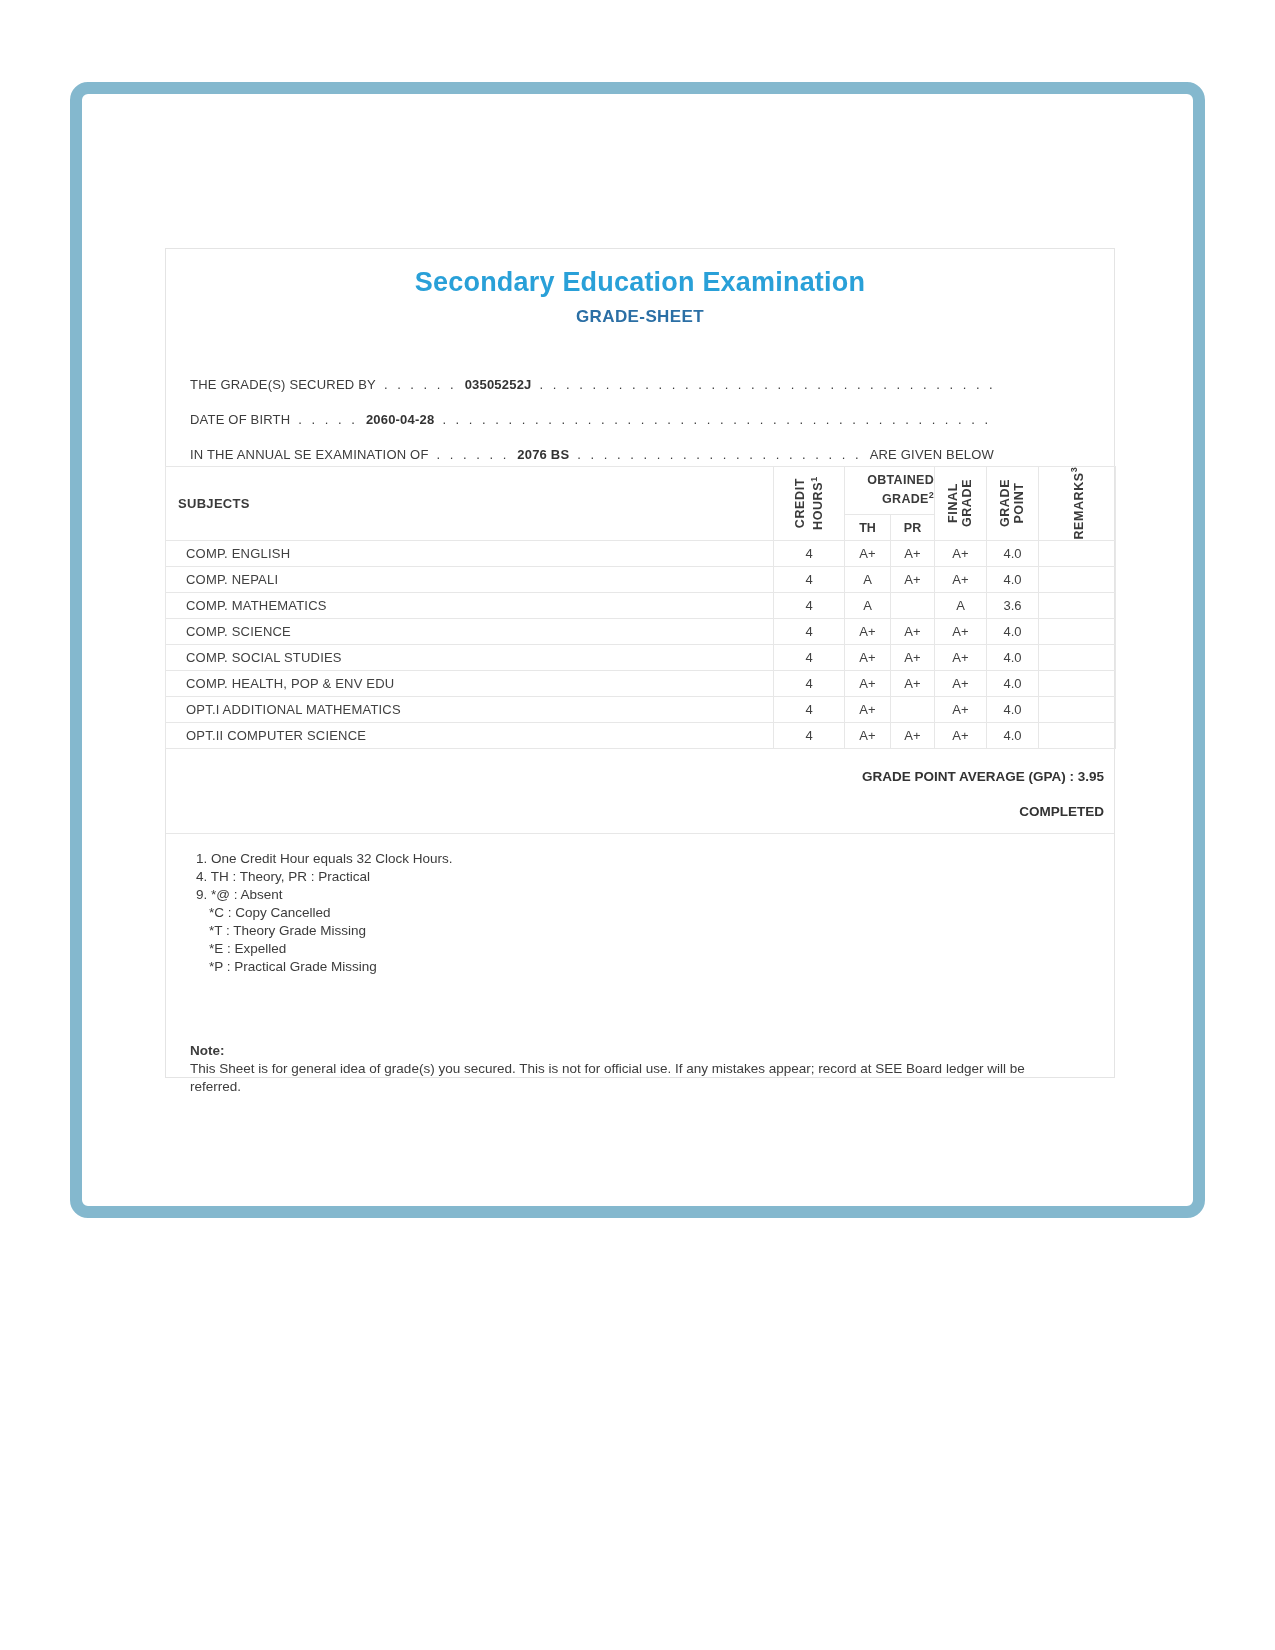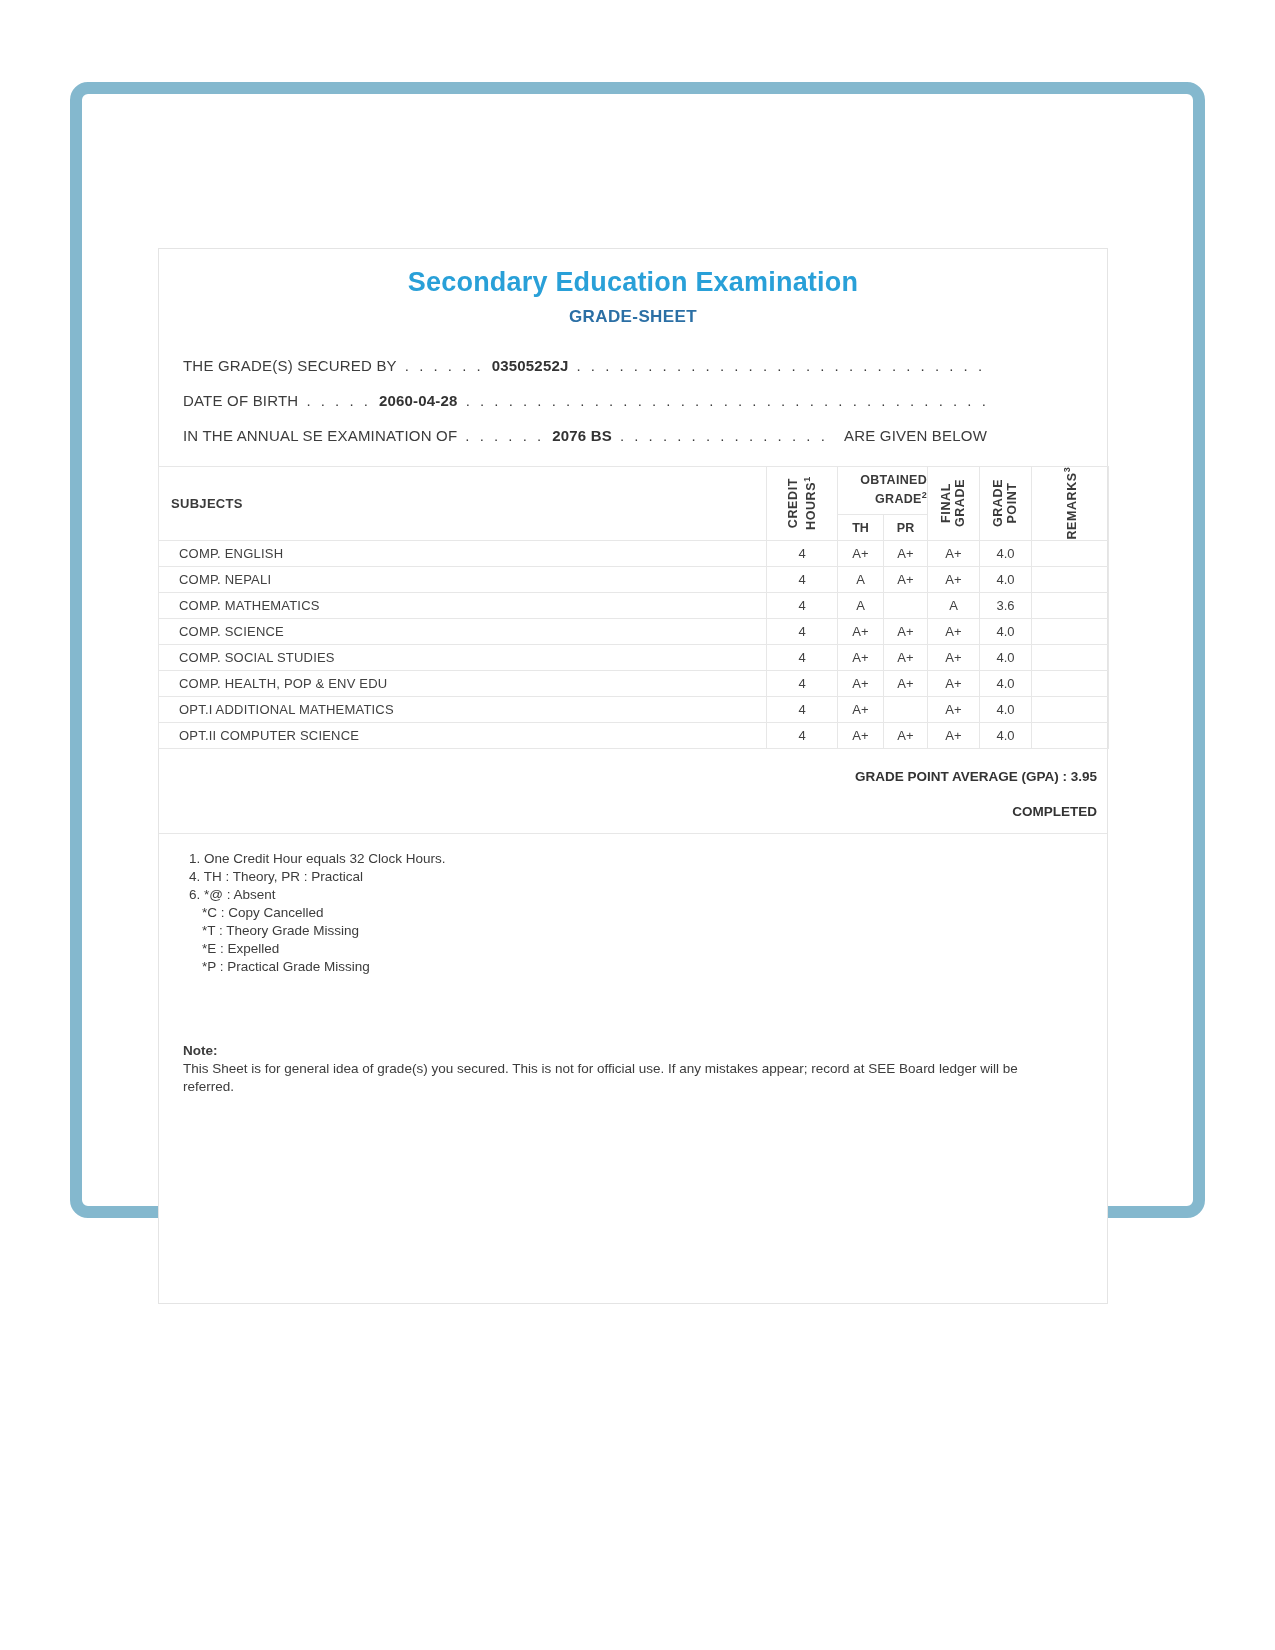"Secondary Education Examination" .card { height: 1056px -> 830px; left: 158px -> 165px }
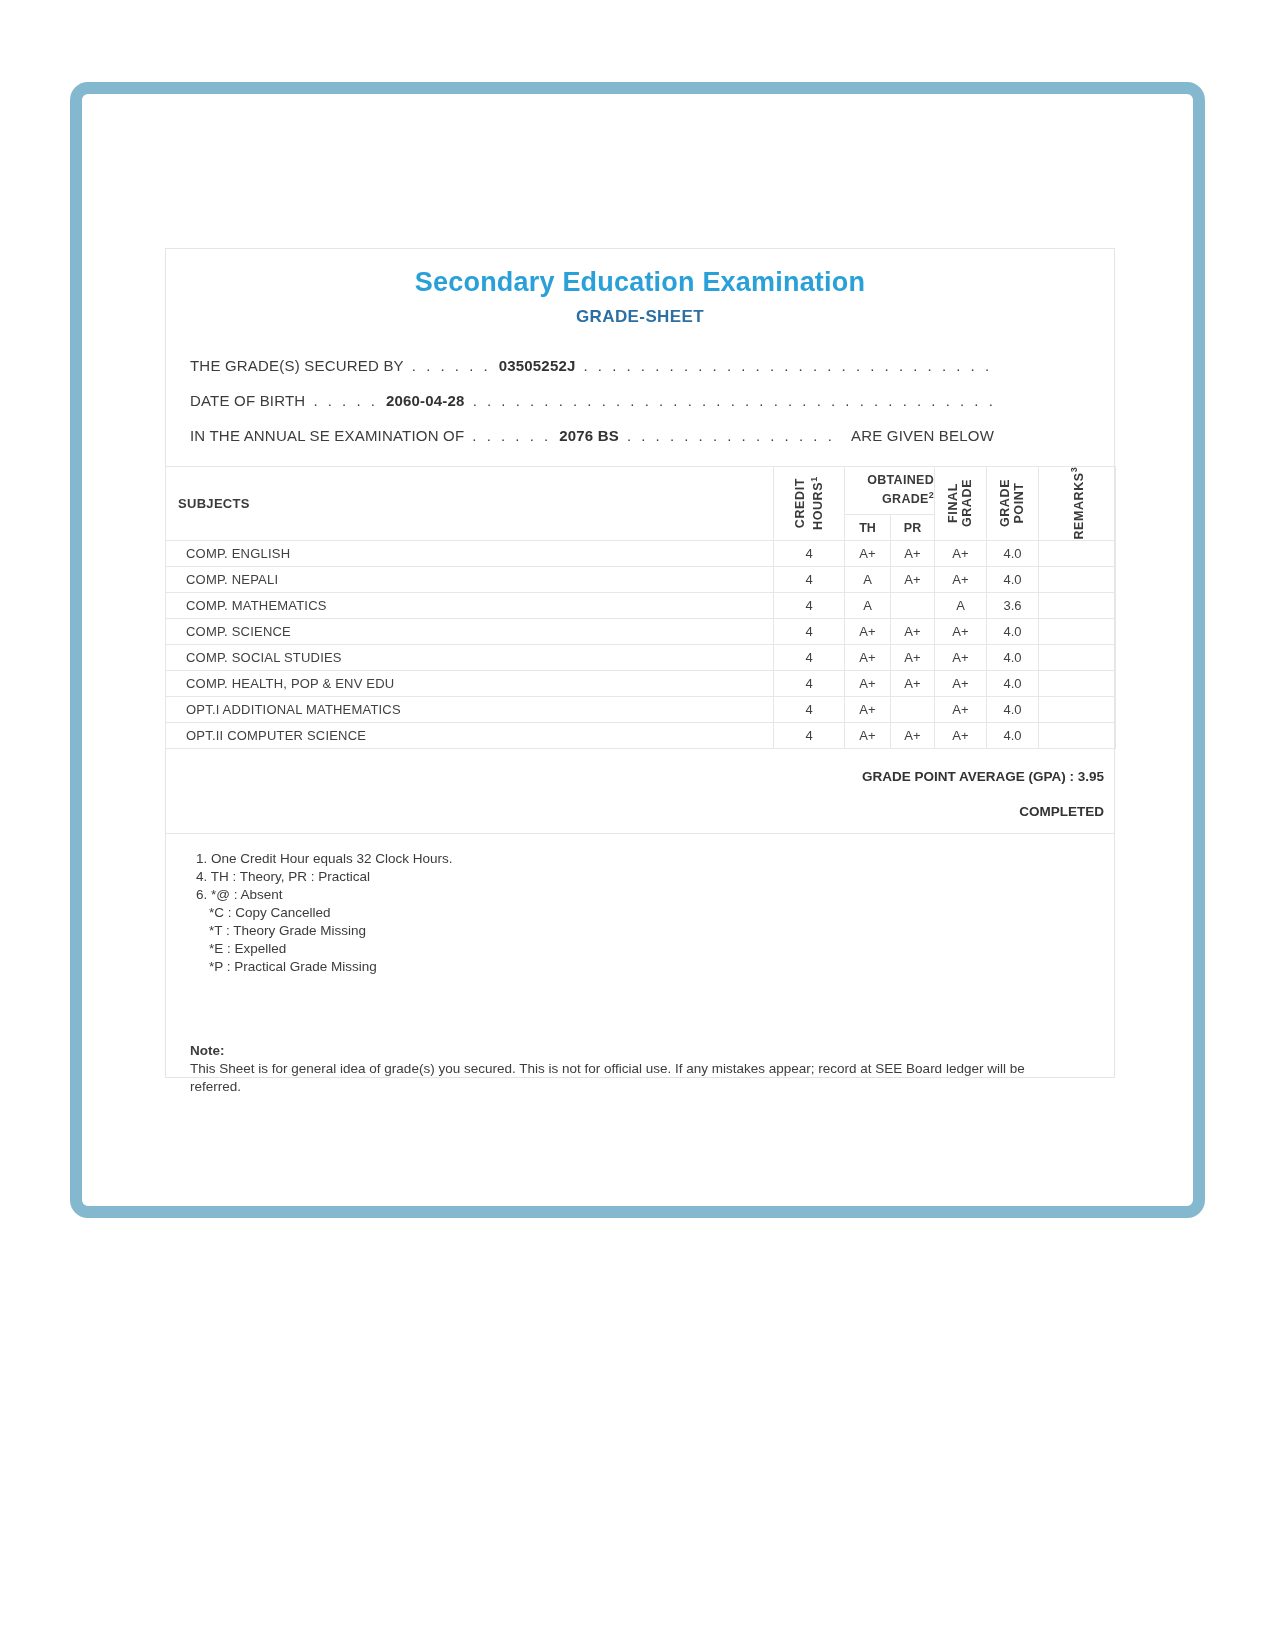"THE GRADE(S) SECURED BY" .info-line { align-items: flex-start -> flex-end; font-size: 15px -> 13px }
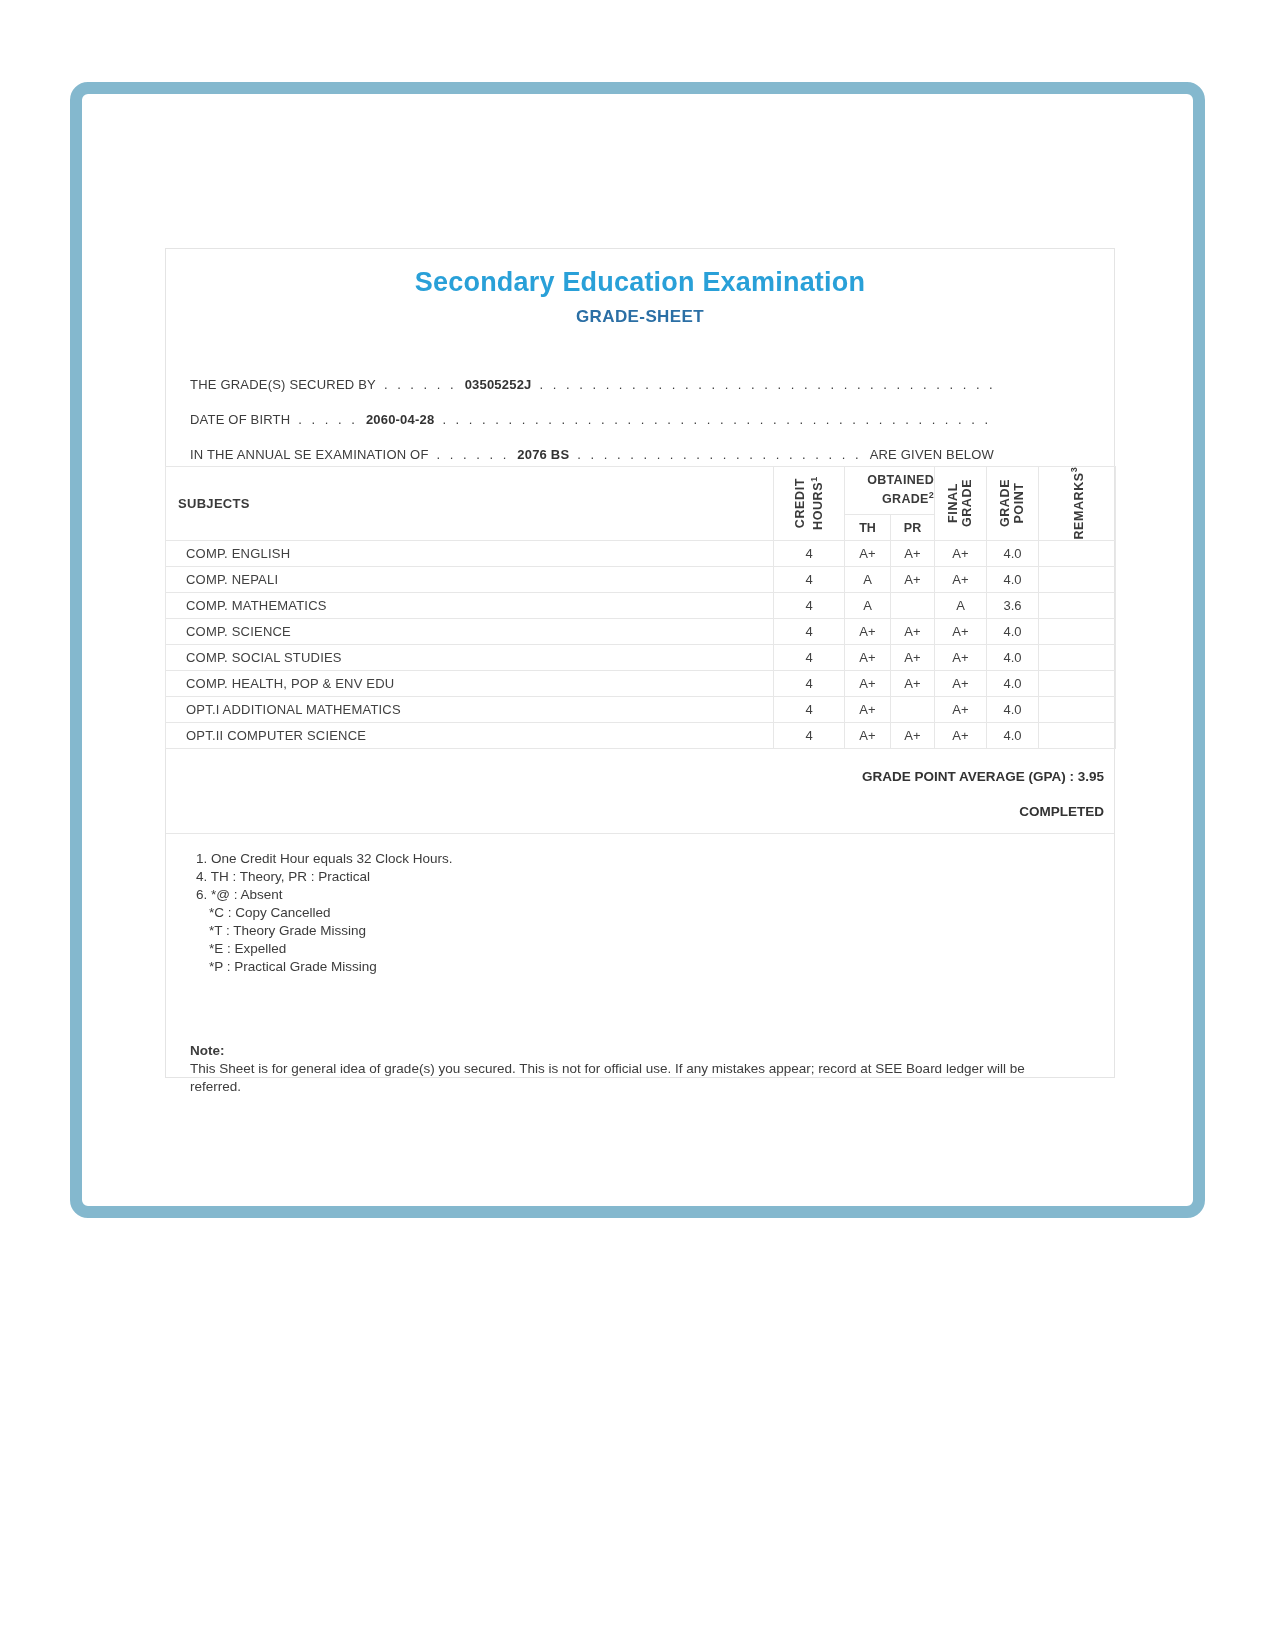"6. *@ : Absent" div.fn { text: 6 -> 9 }
